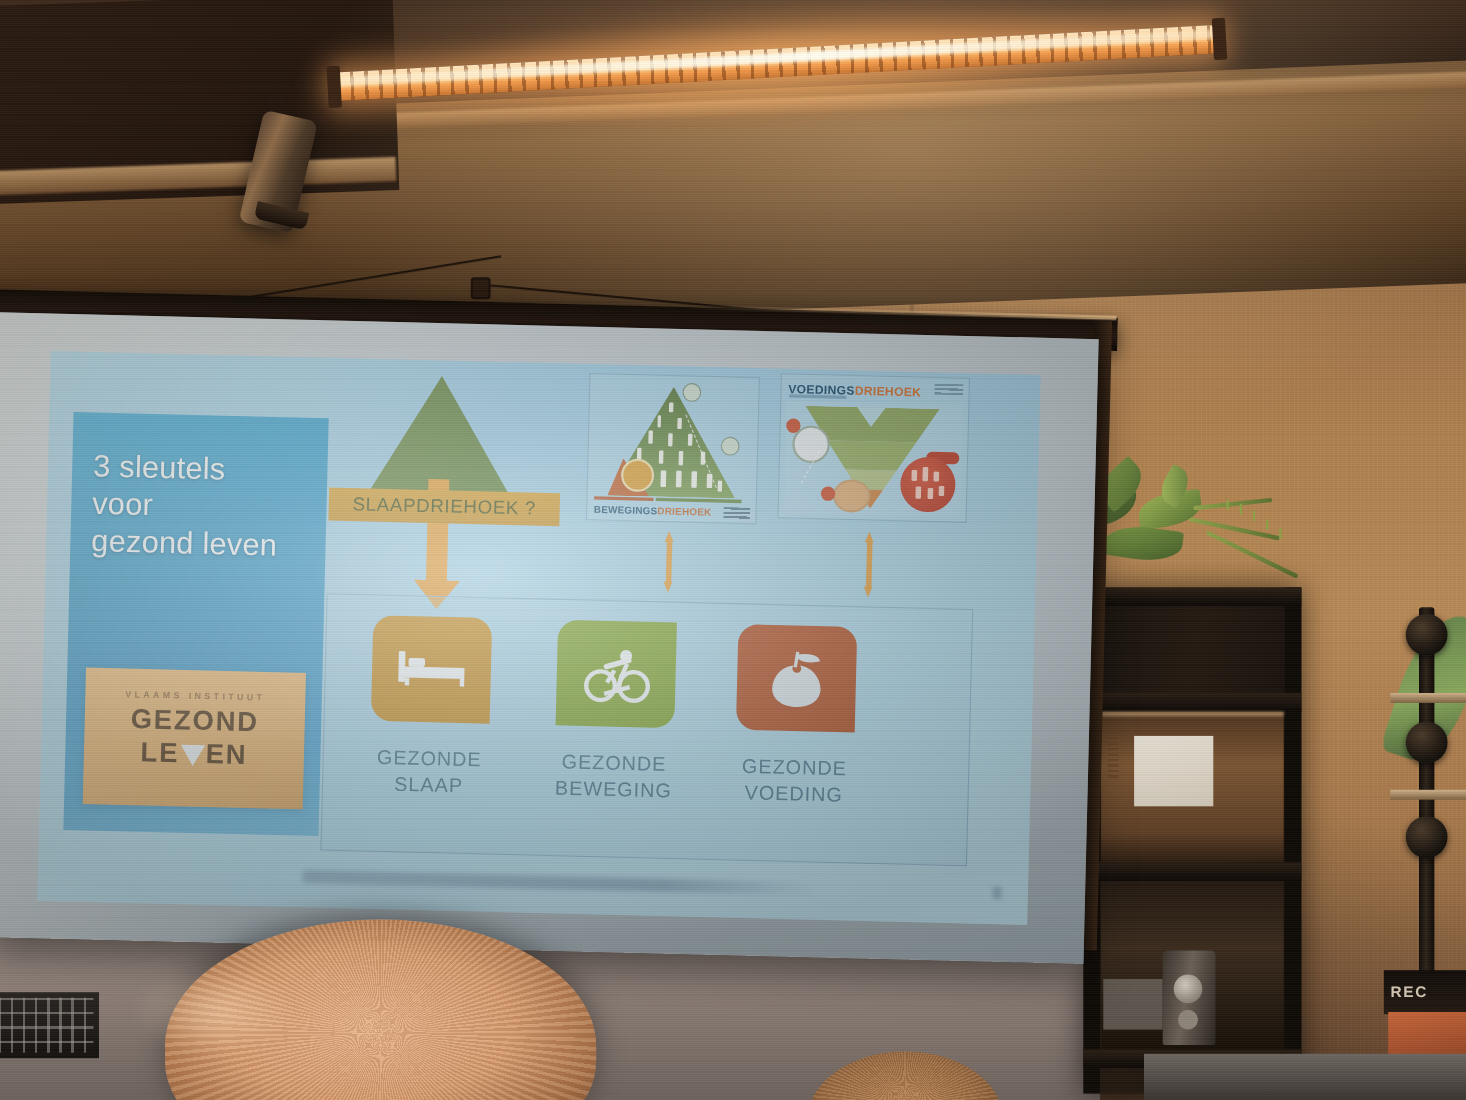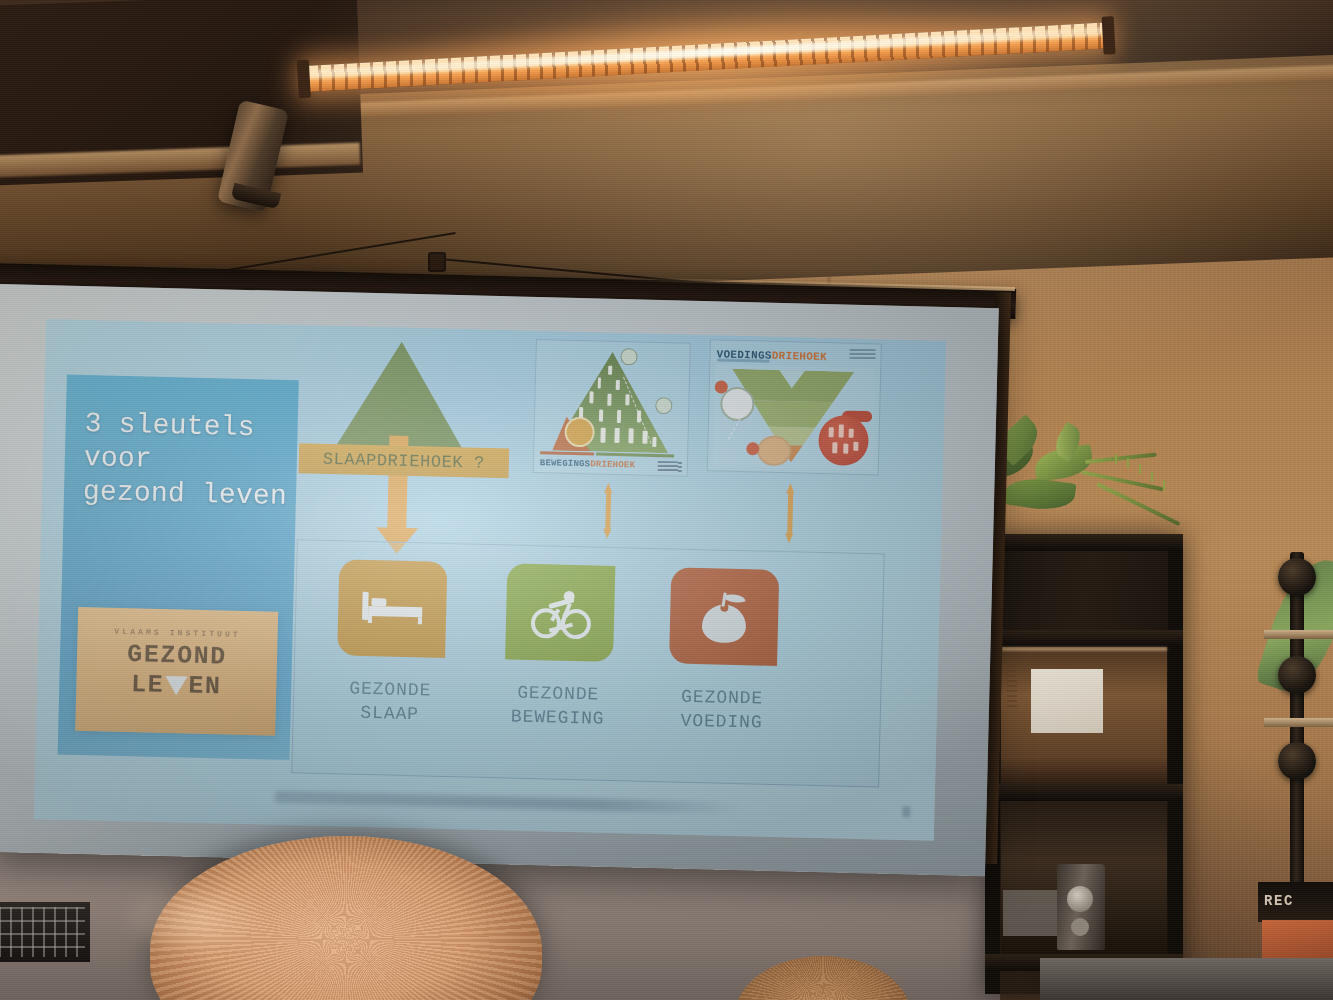"REC" #stage { font-family: Liberation Mono, monospace -> none }
